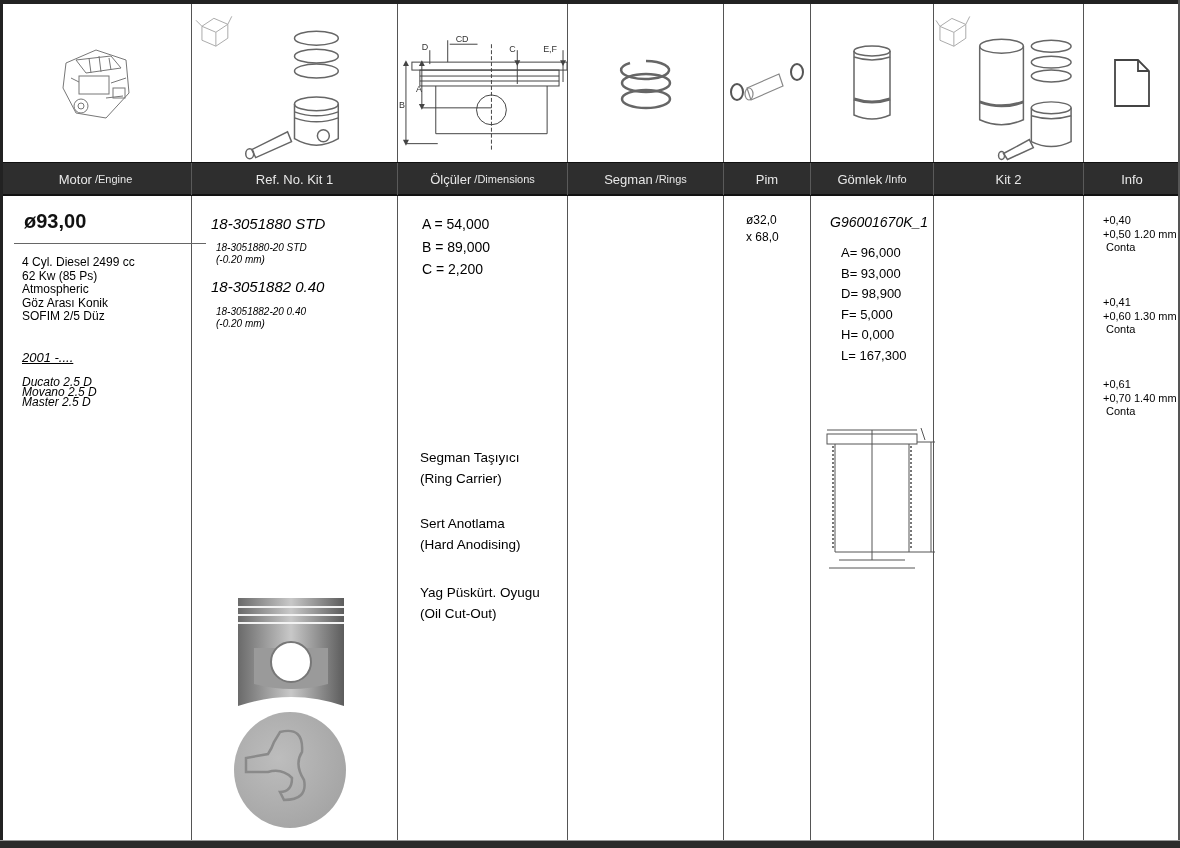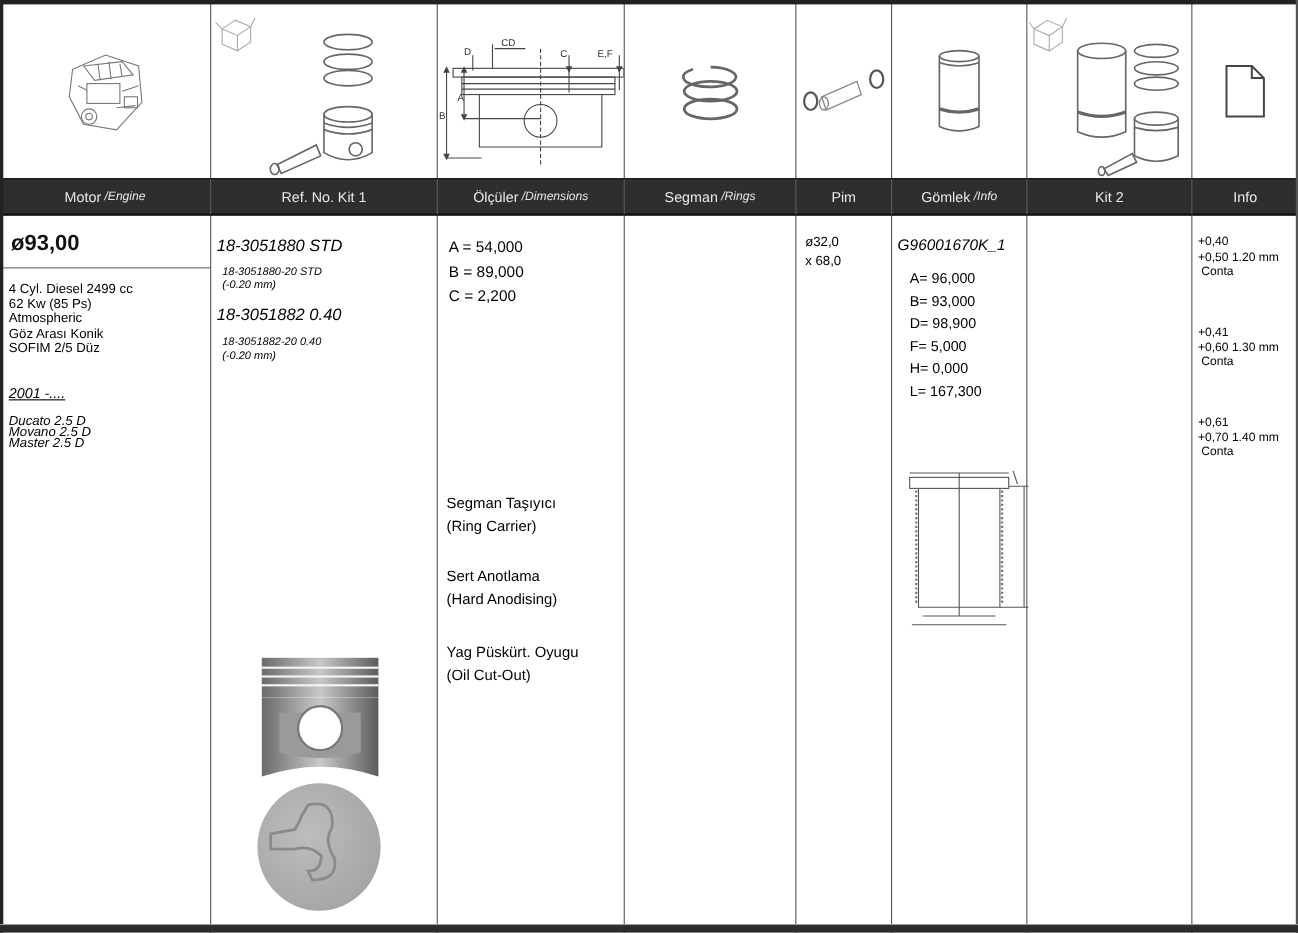"/Engine" .hcell .it { font-style: italic -> none }
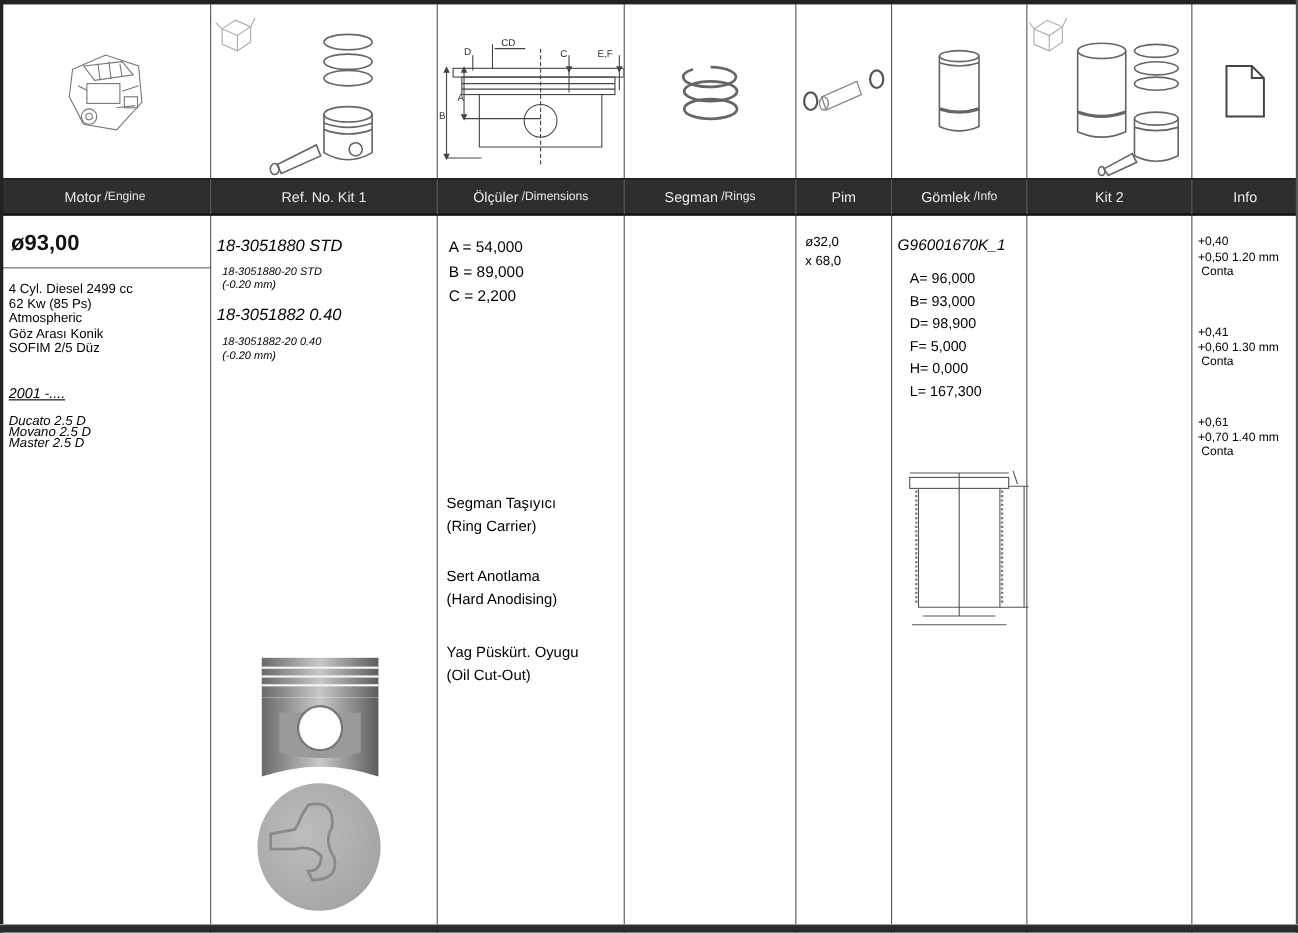"ø93,00" .body-cell { margin-left: none -> 14px }
